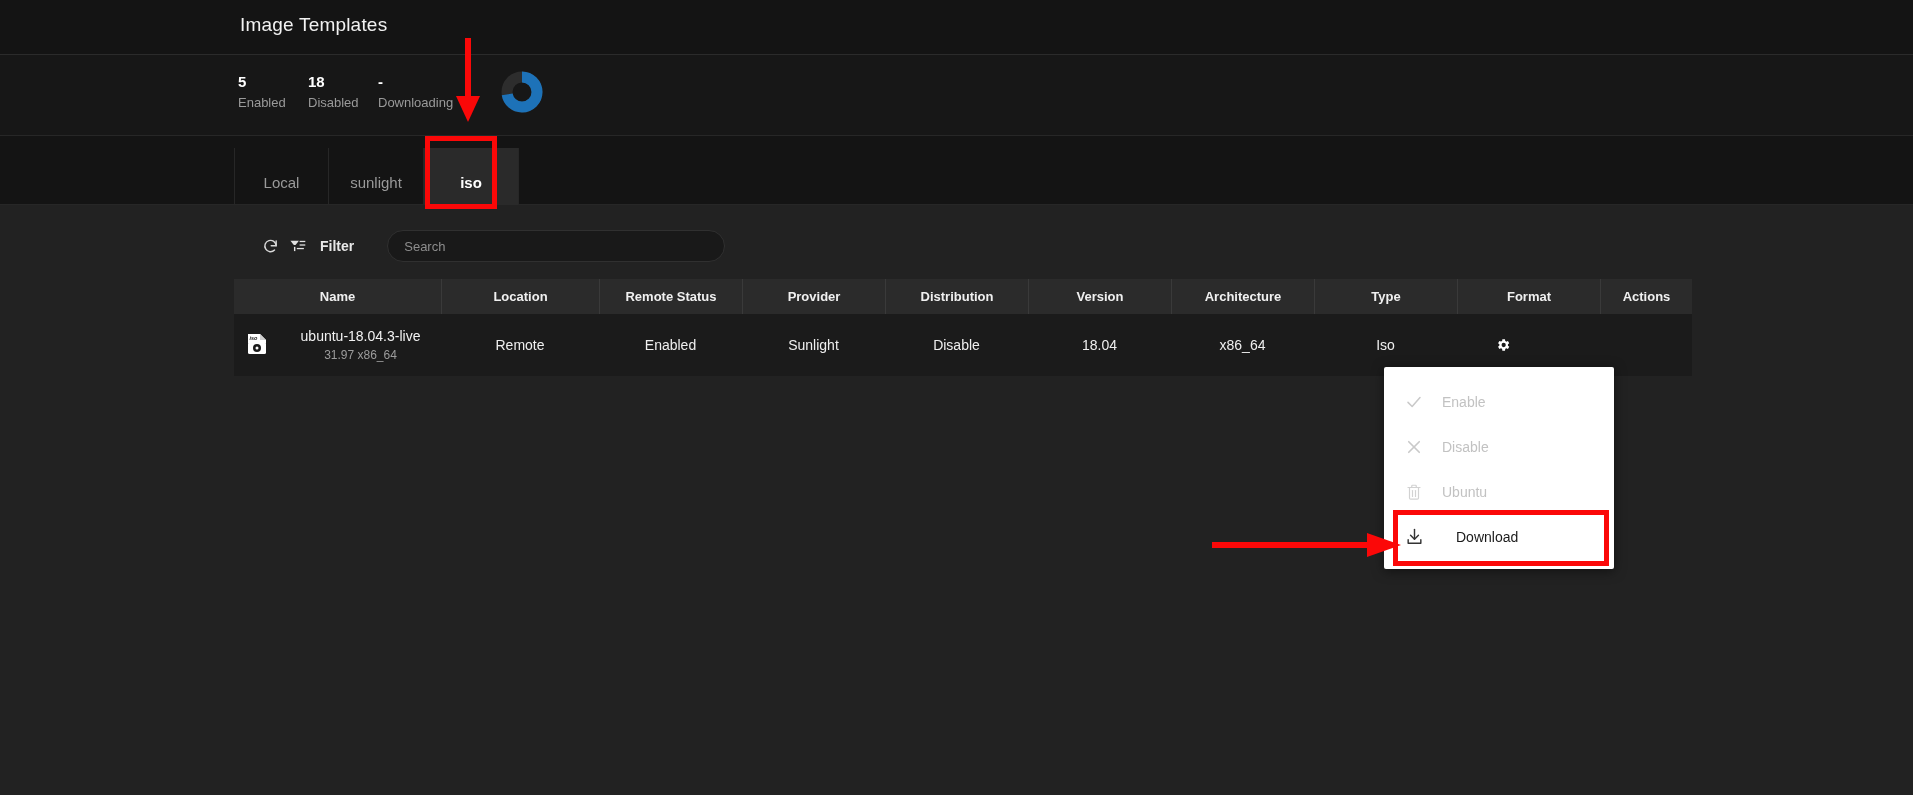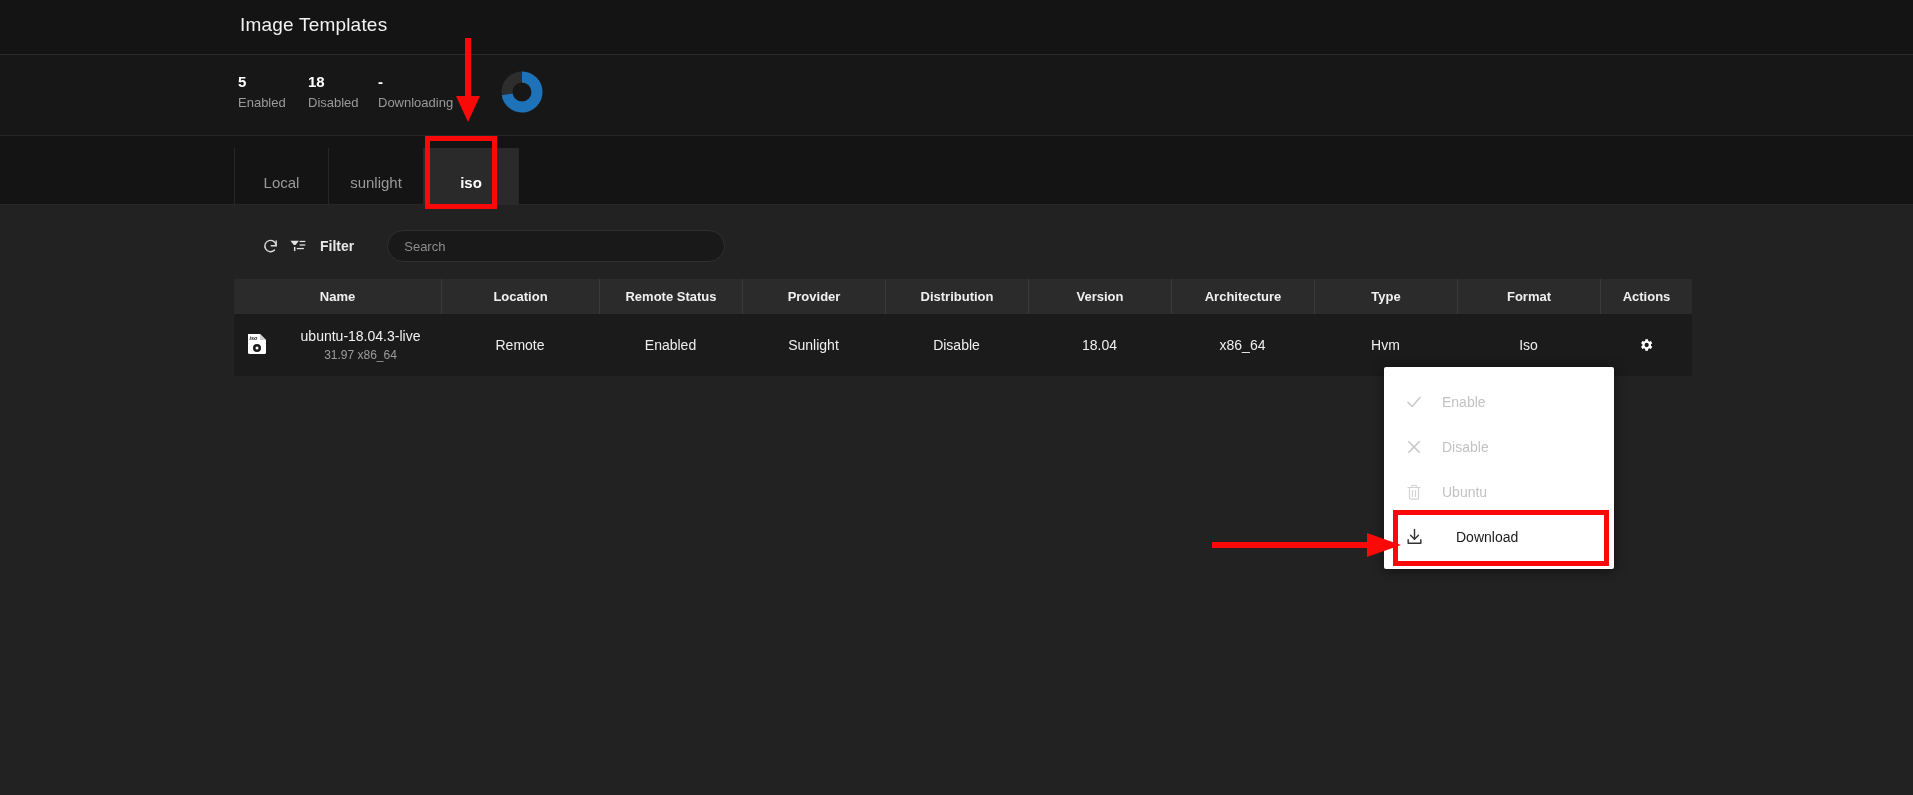"Hvm" div.td { html: <div>Hvm</div> -> none }
